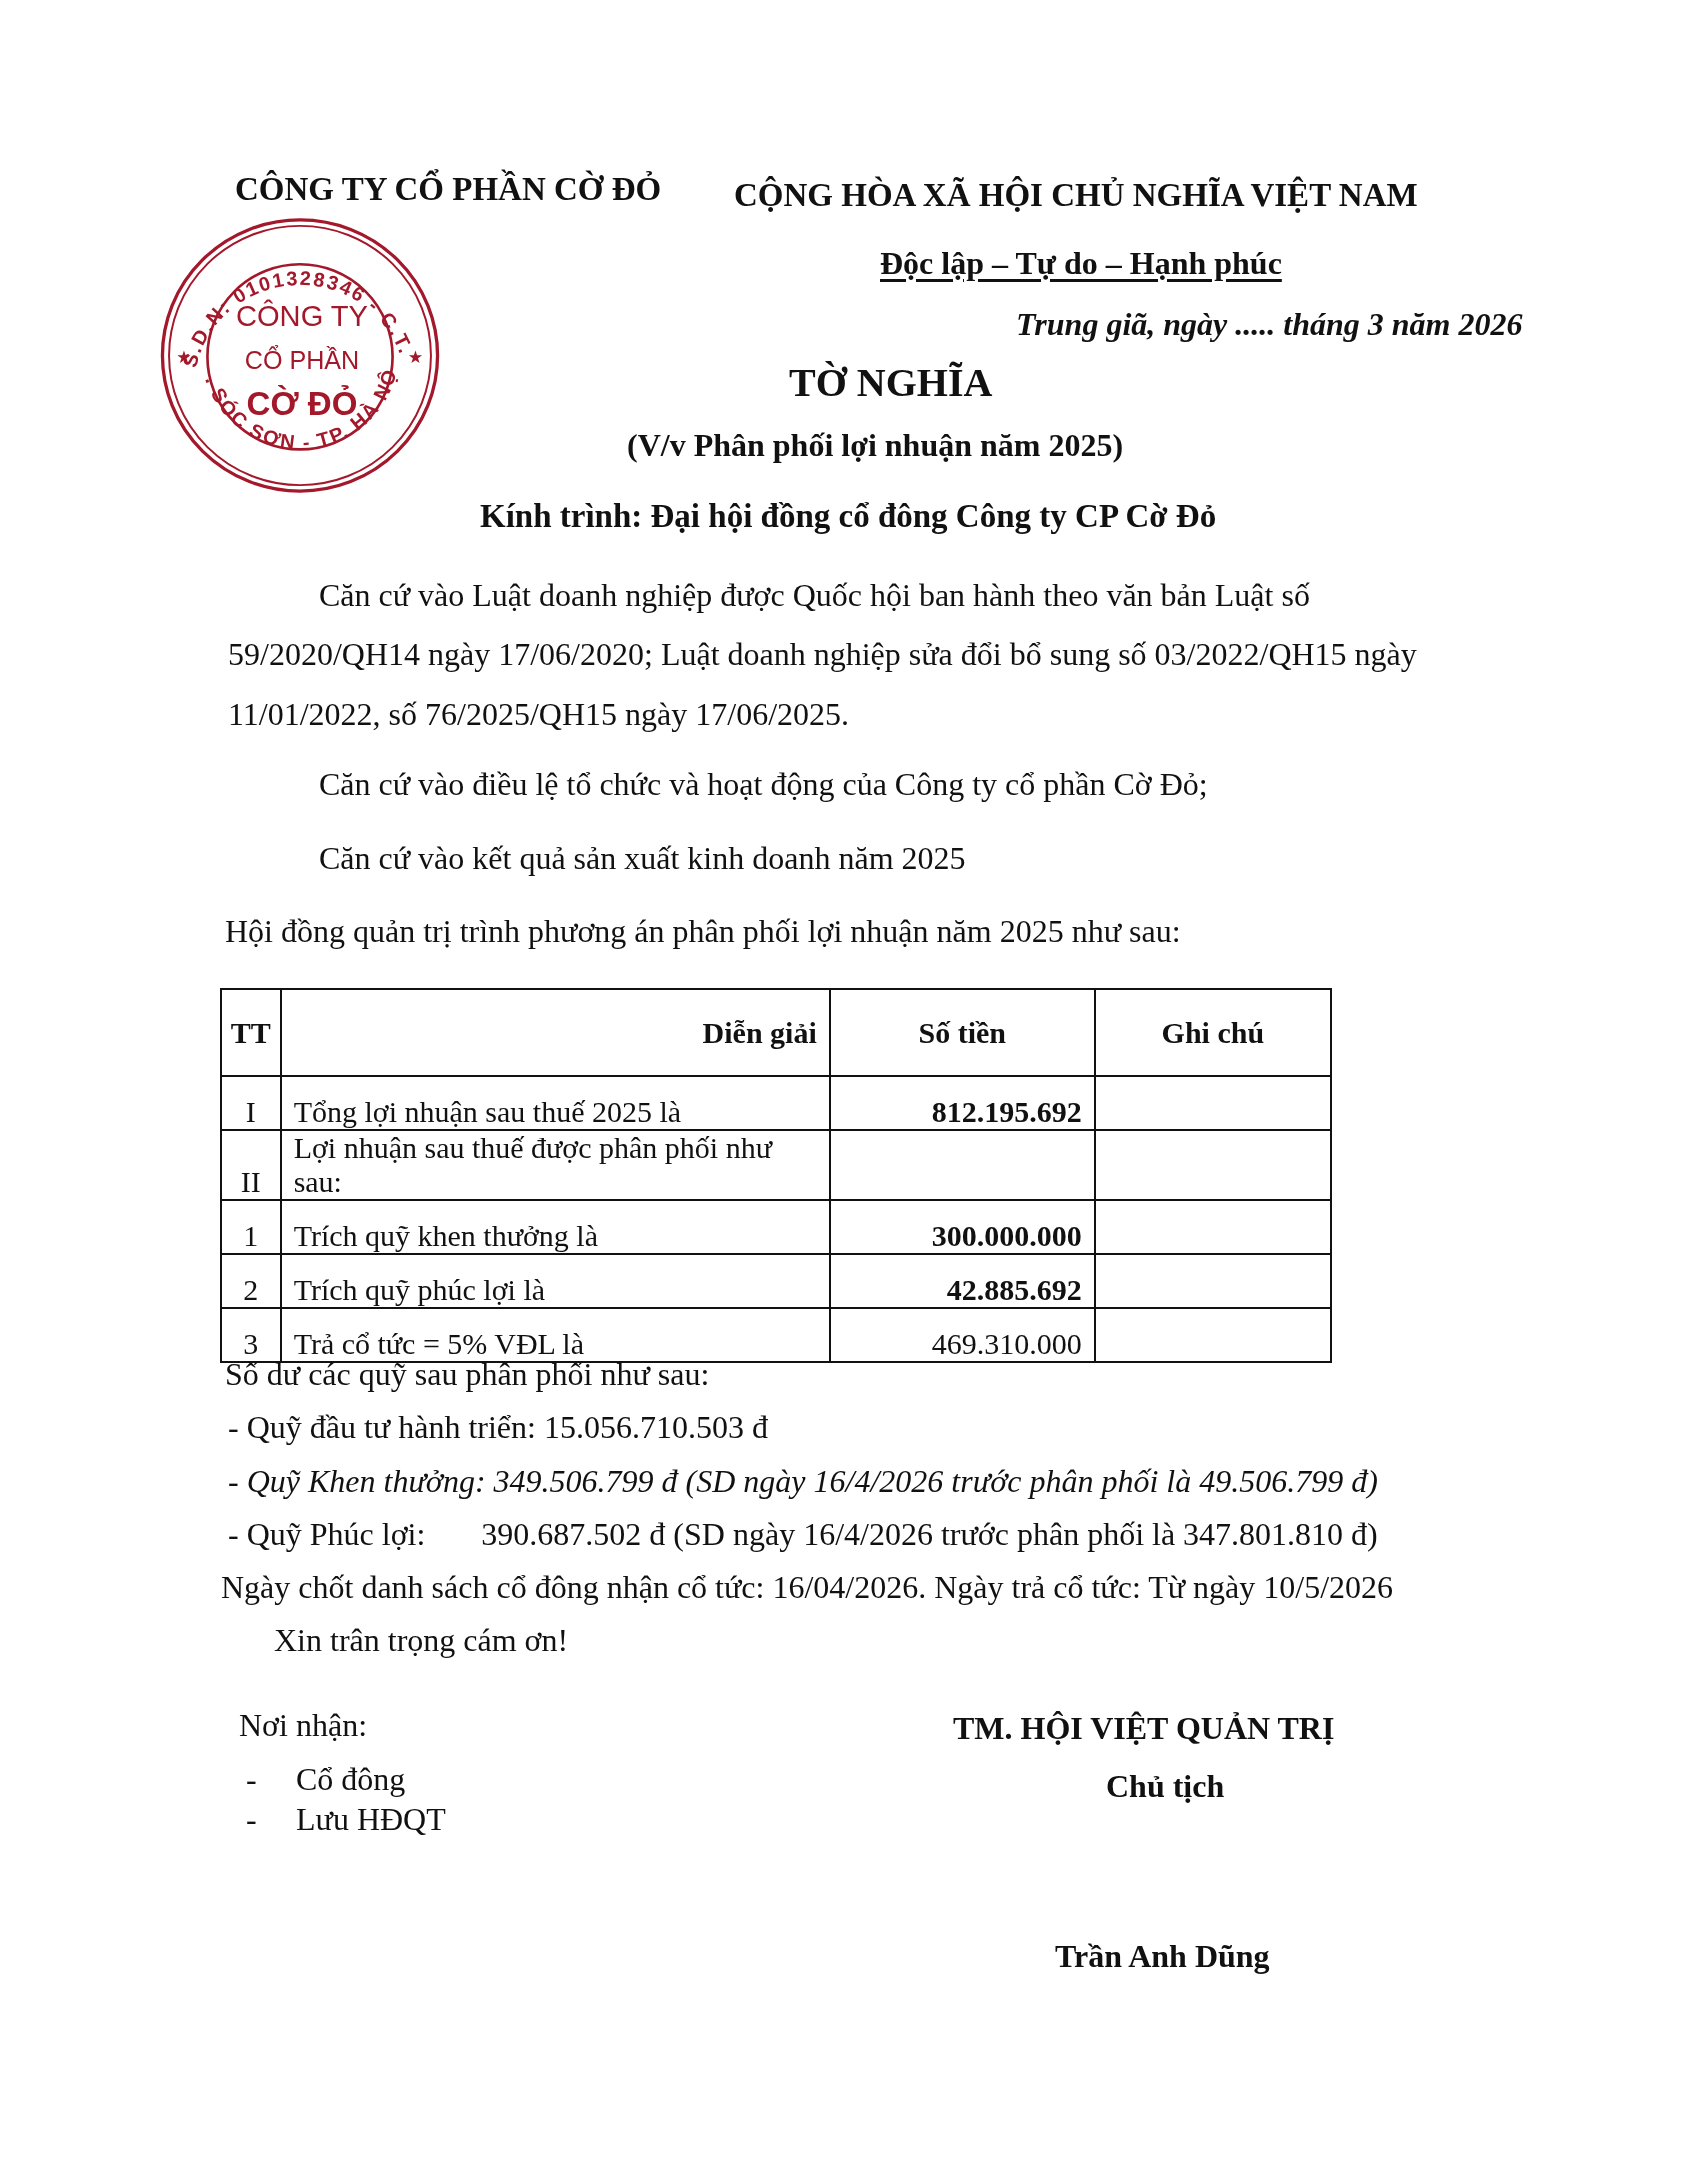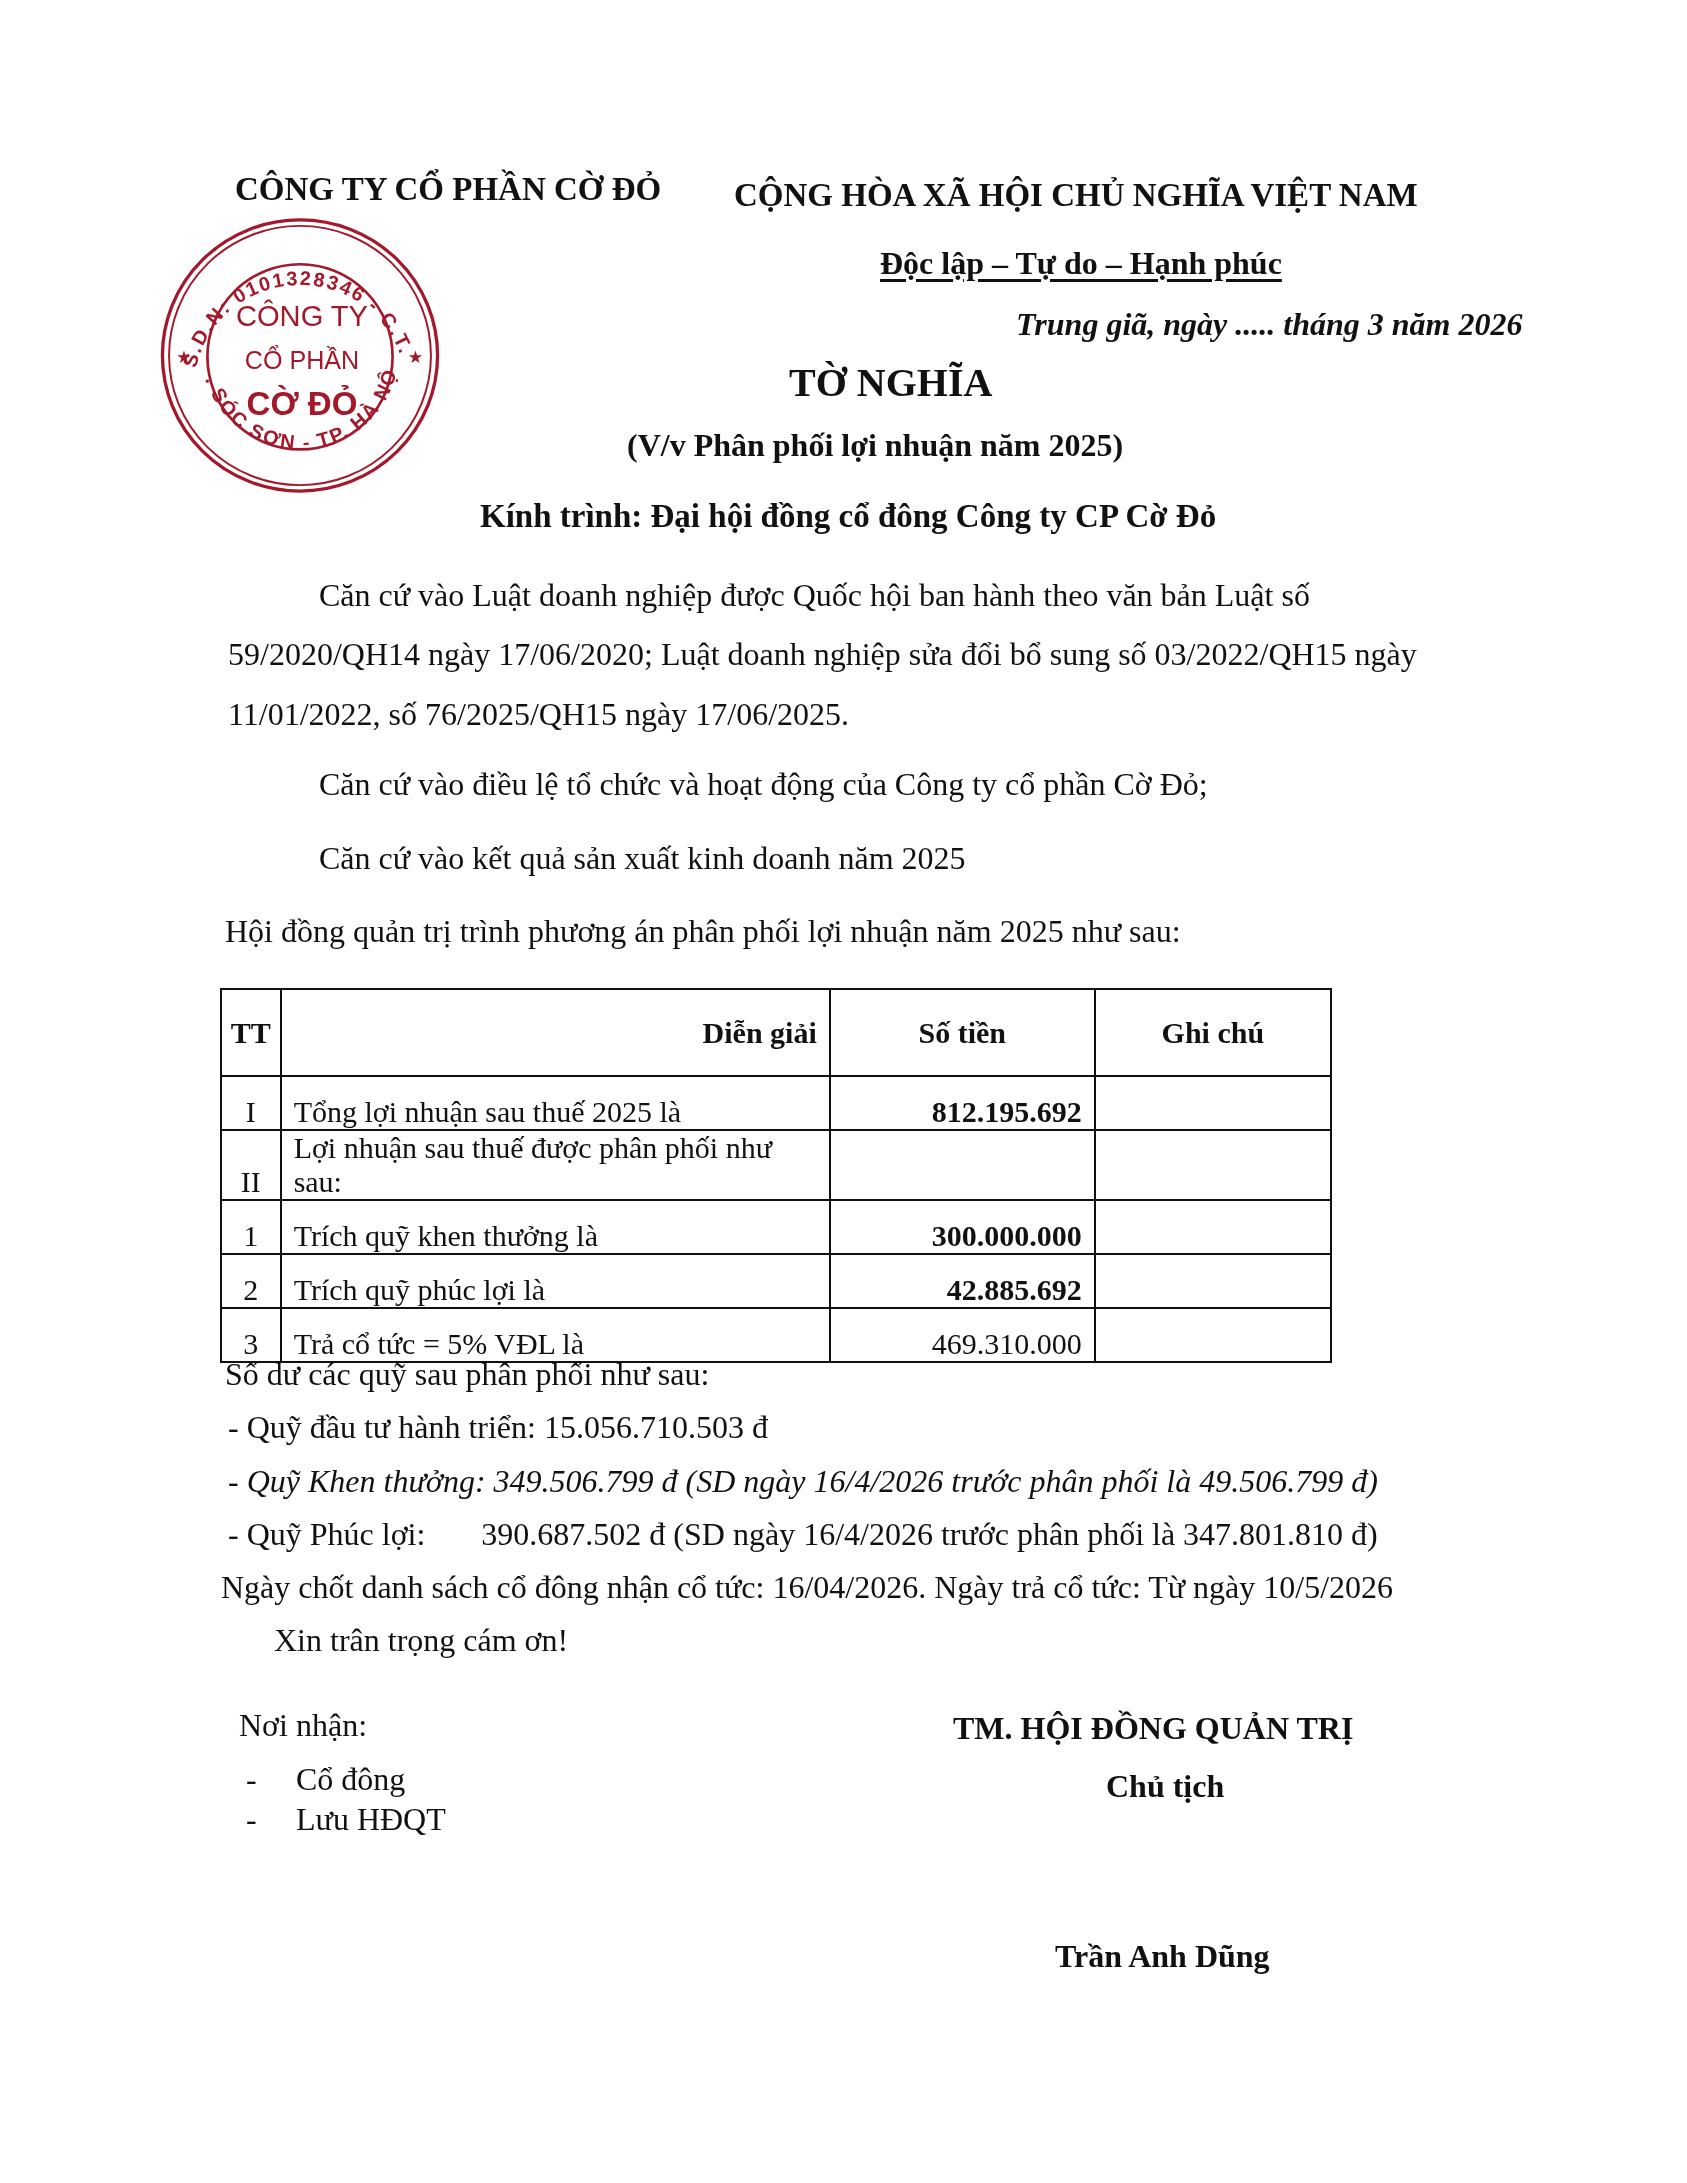"TM. HỘI ĐỒNG QUẢN TRỊ" div.abs { text: ĐỒNG -> VIỆT }
